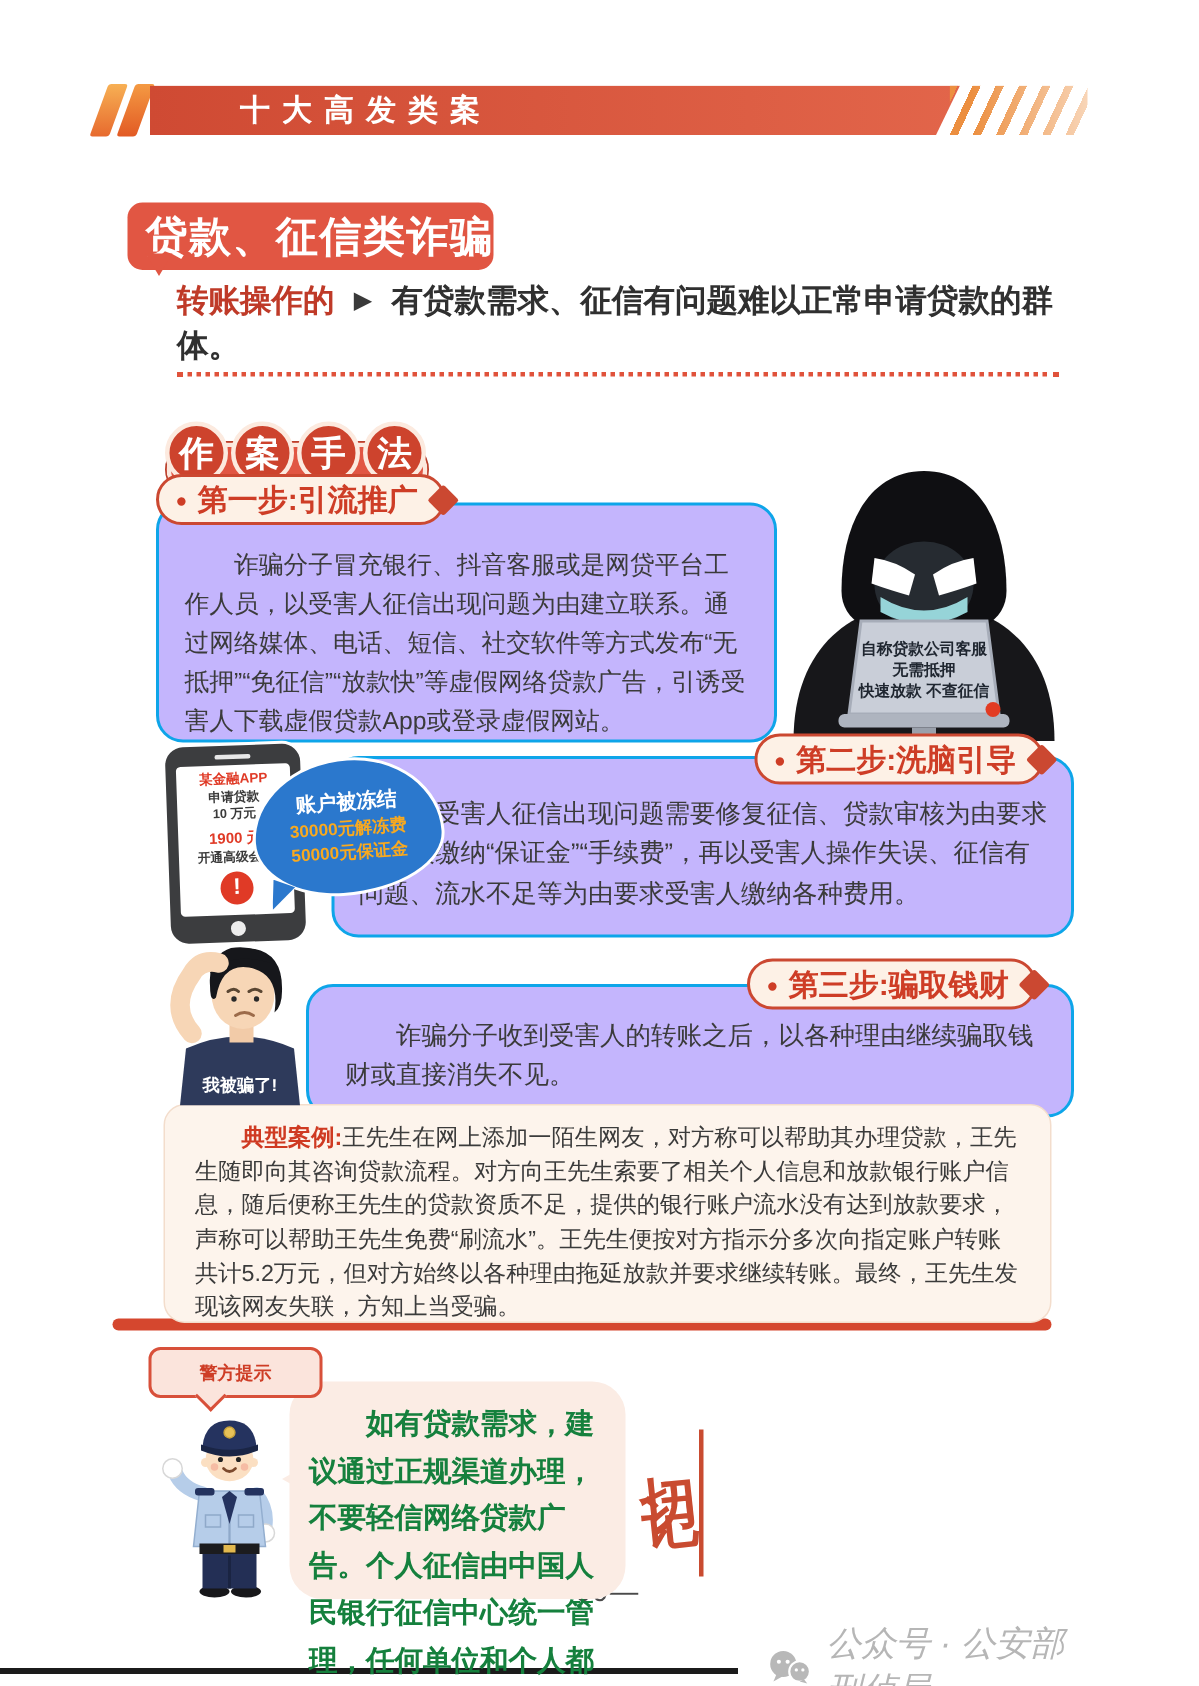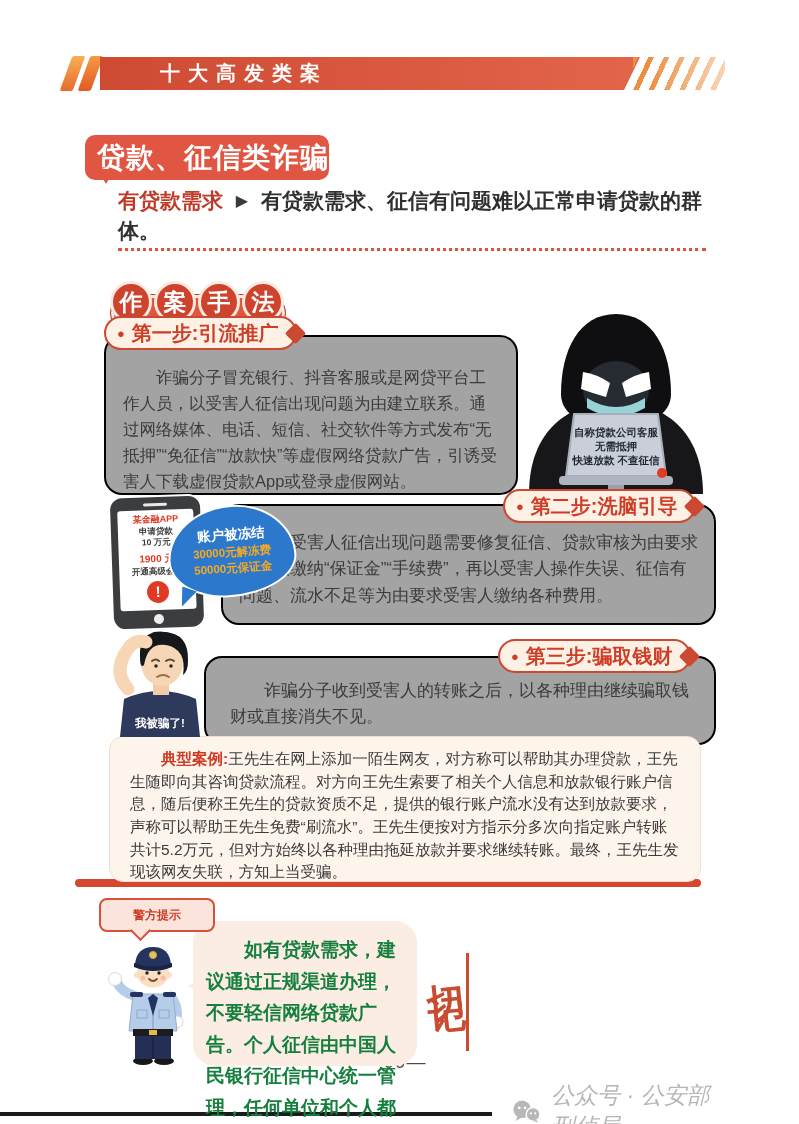"有贷款需求" span.tg-label { text: 有贷款需求 -> 转账操作的 }
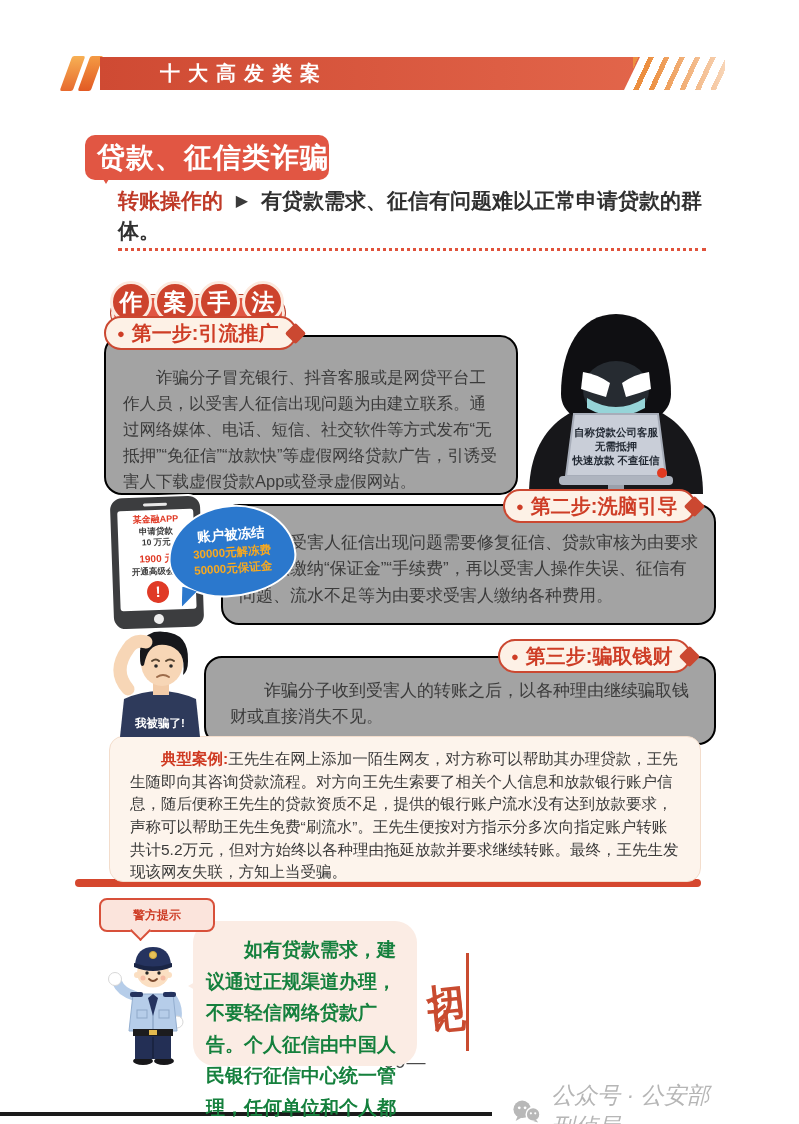"诈骗分子冒充银行、抖音客服或是网贷平台工作人员，以受害人征信出现问题为由建立联系" .step-box { background: #a3a3a3 -> #c4b5fd; border: 2px solid #000000 -> 2px solid #0ea5e9 }
